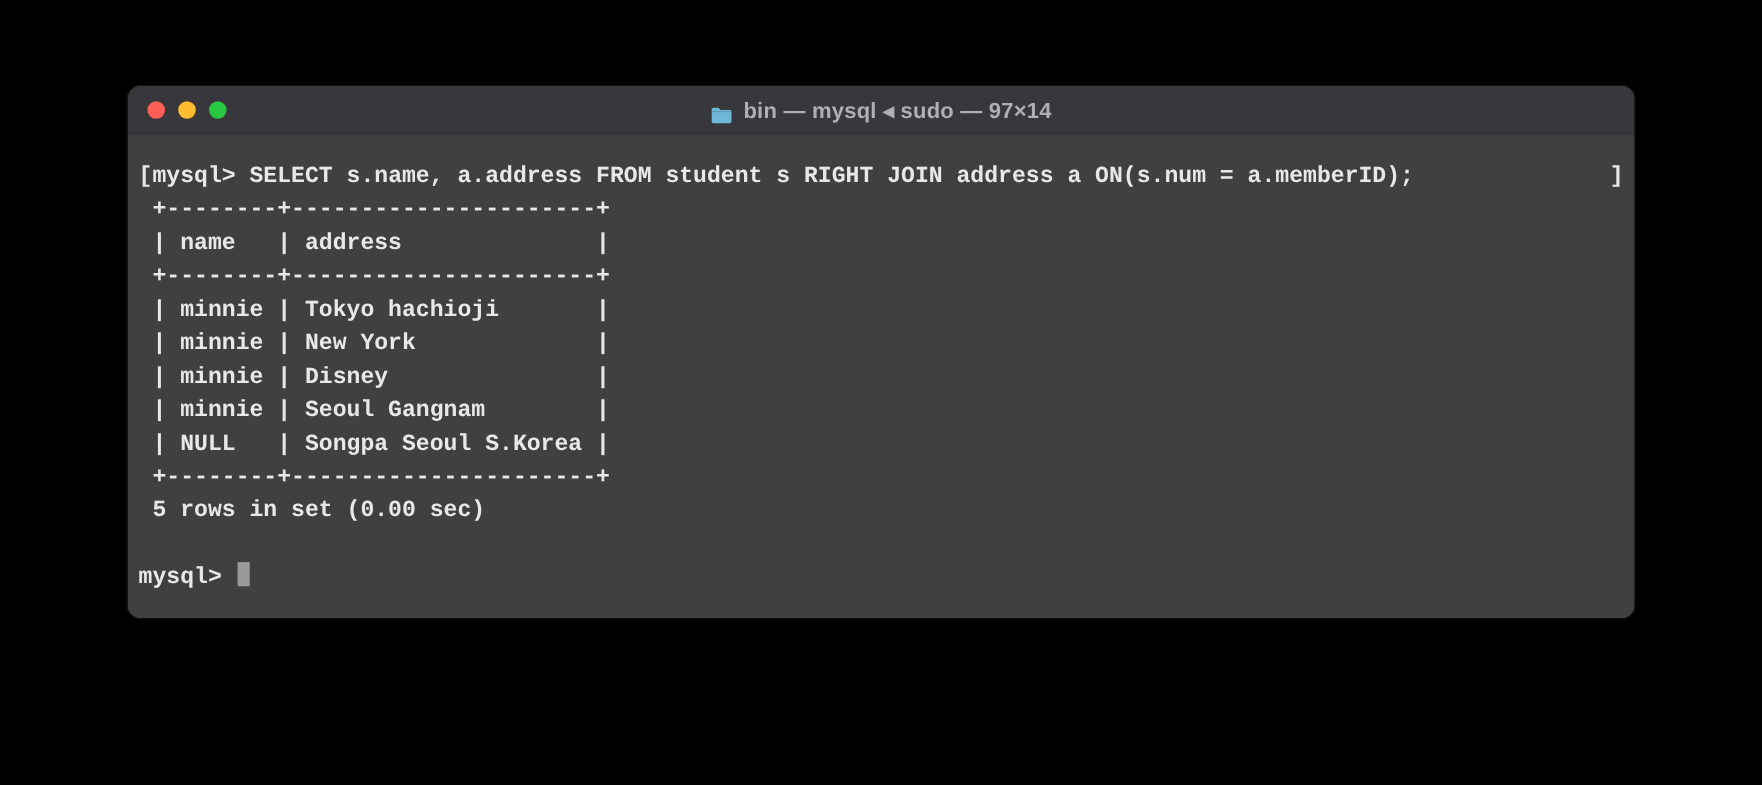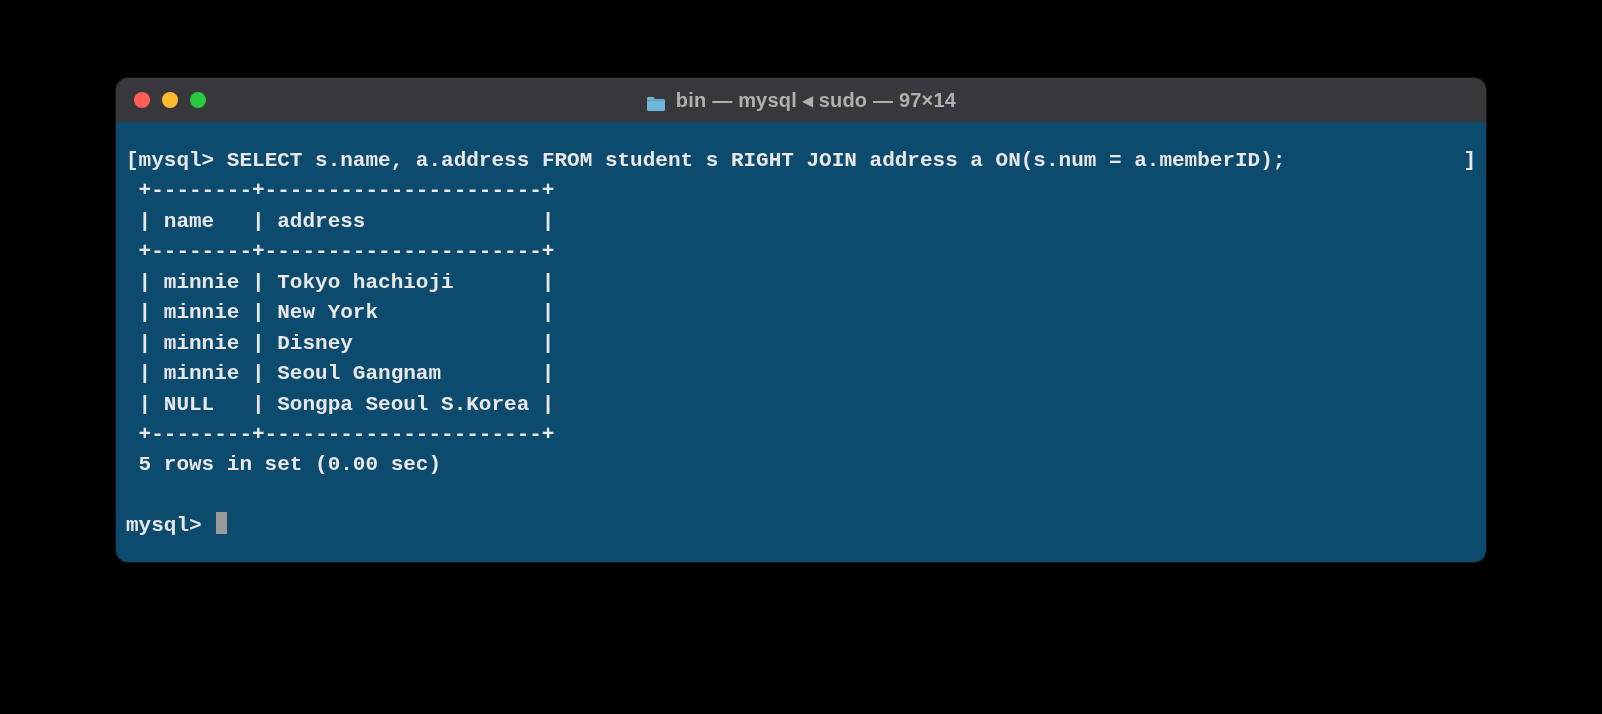"[mysql> SELECT s.name, a.address FROM" .term { background: #0c4a6e -> #404040 }
